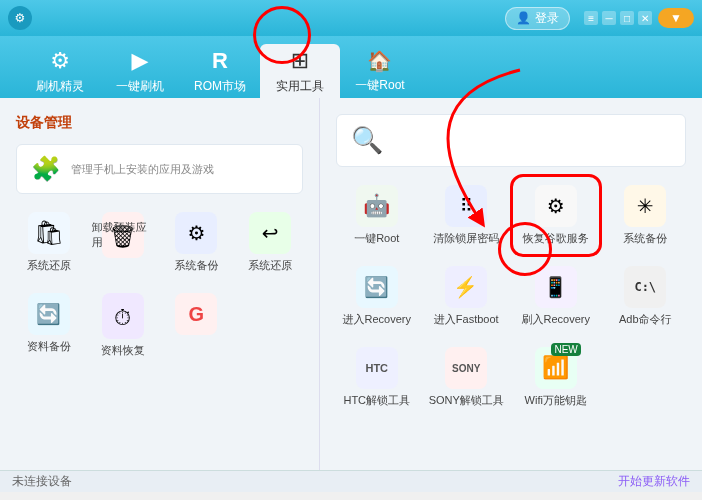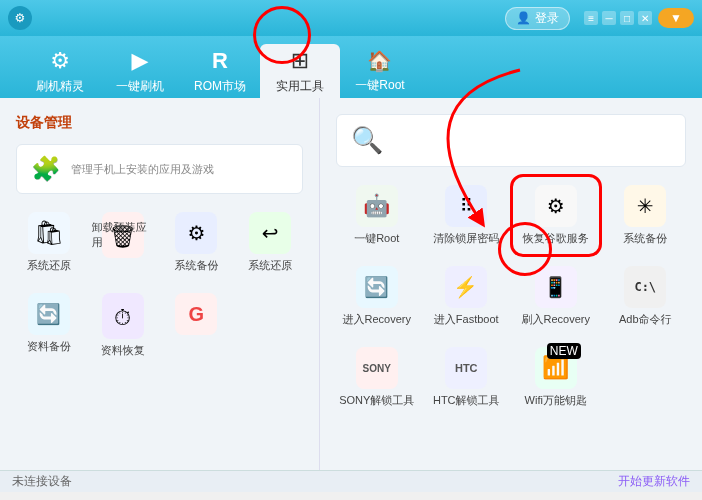"NEW" .new-badge { background: #000000 -> #15803d; font-size: 12px -> 10px }
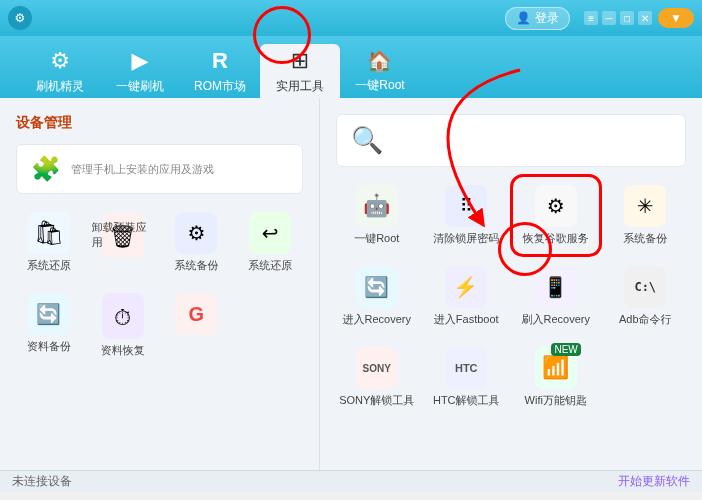"SONY" div.icon-item { order: before "HTC" -> after "HTC" }
